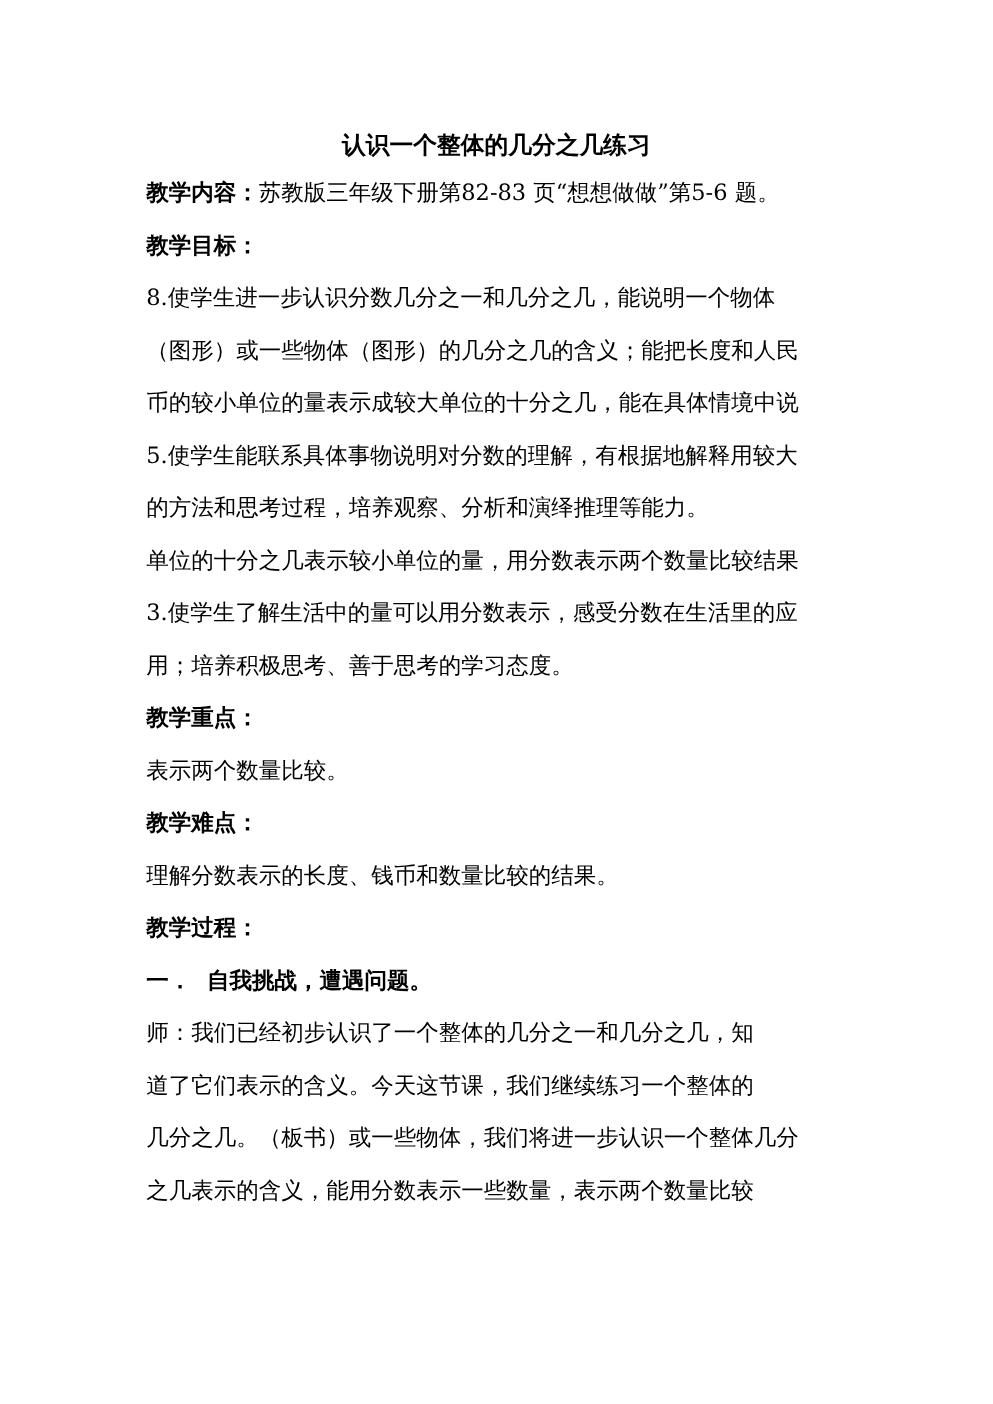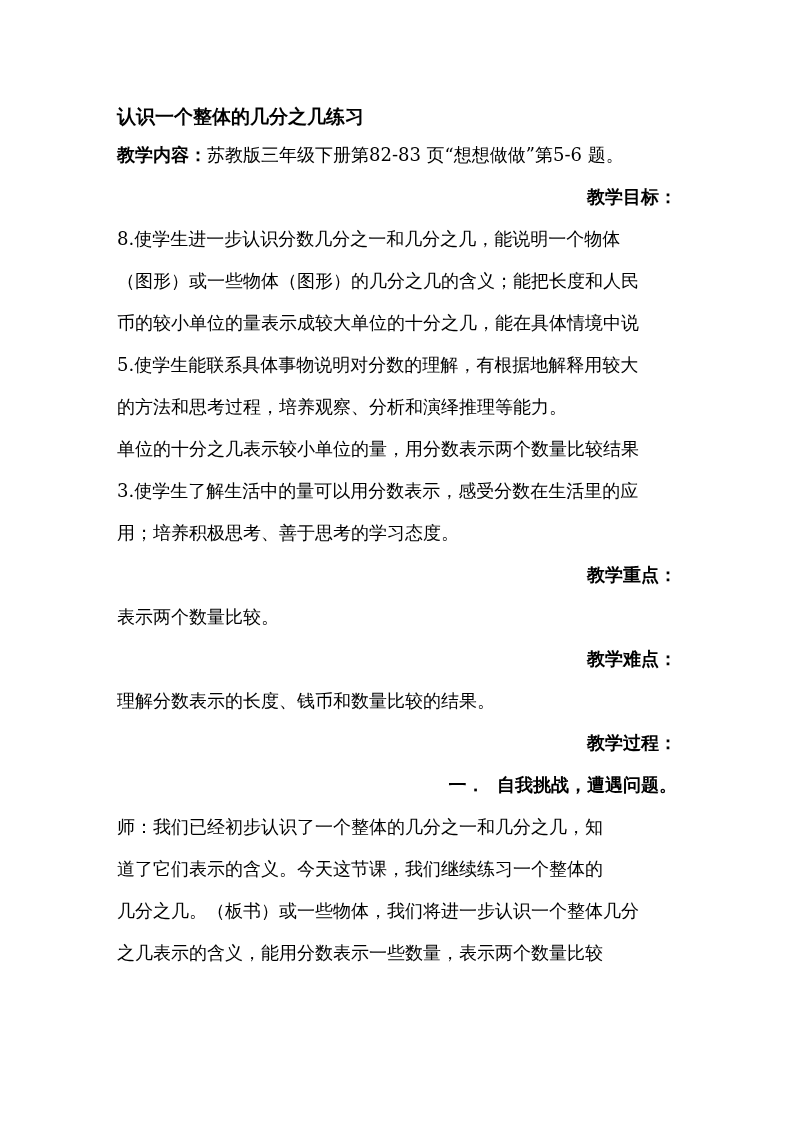"认识一个整体的几分之几练习" .title { text-align: none -> center }
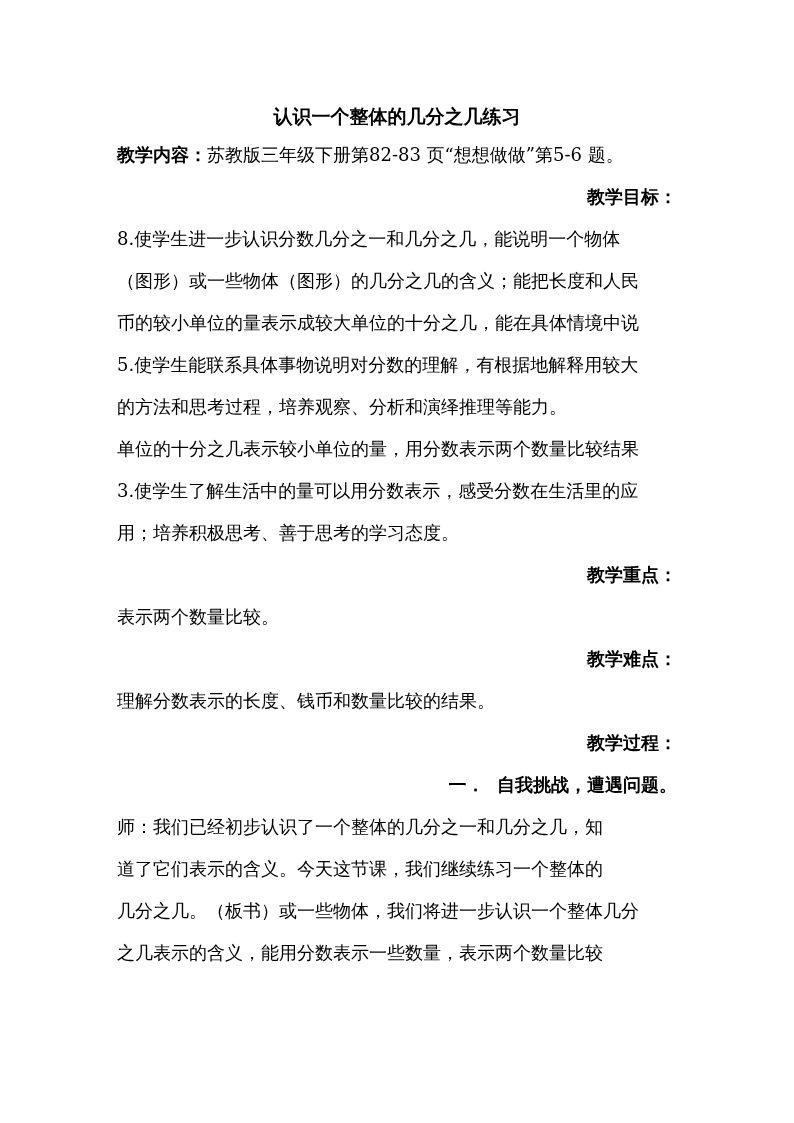"教学内容：" .bold { text-align: right -> none }
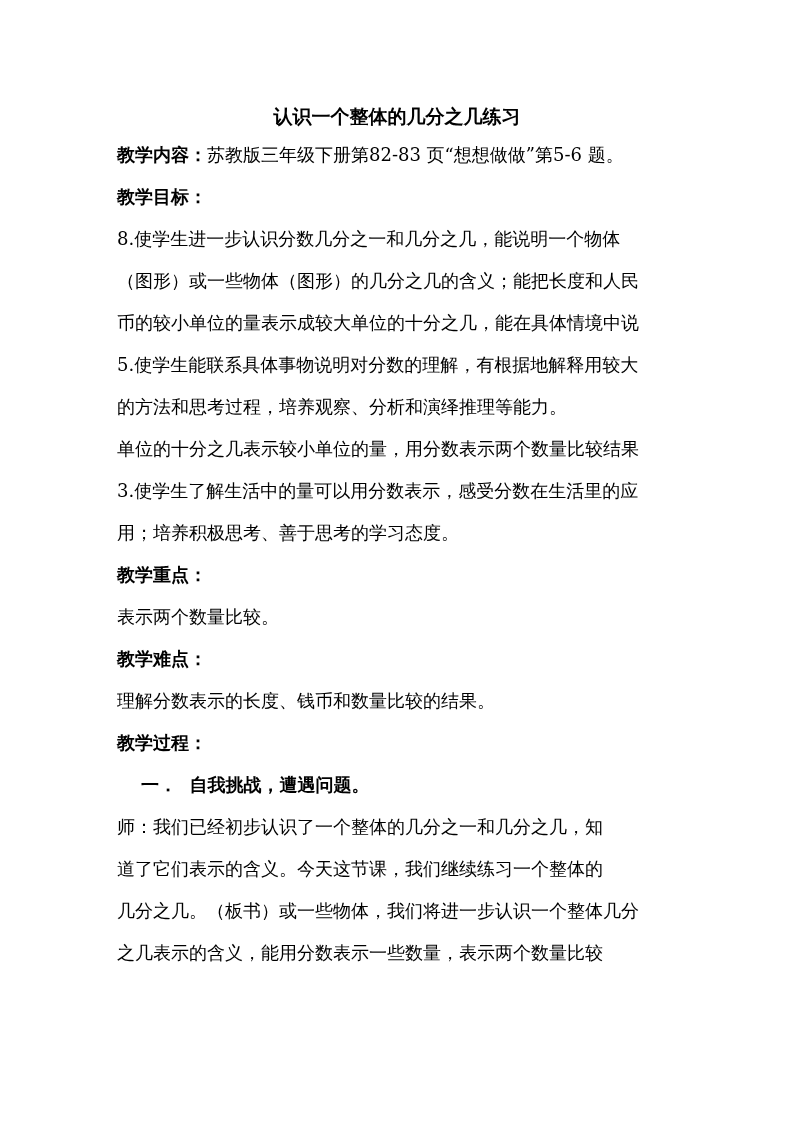"一． 自我挑战，遭遇问题。" div.line { margin-left: 24px -> none }
